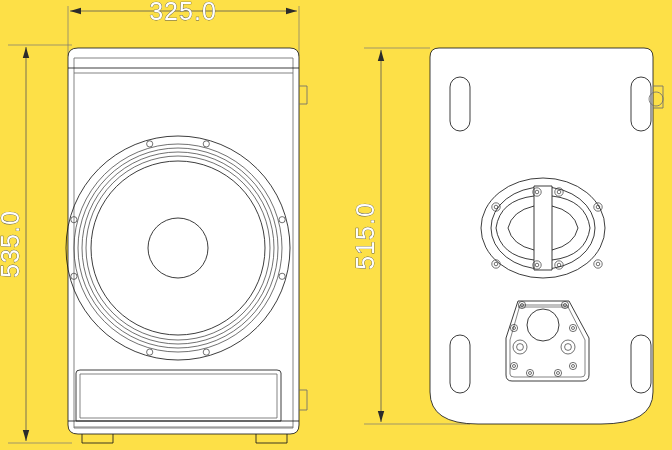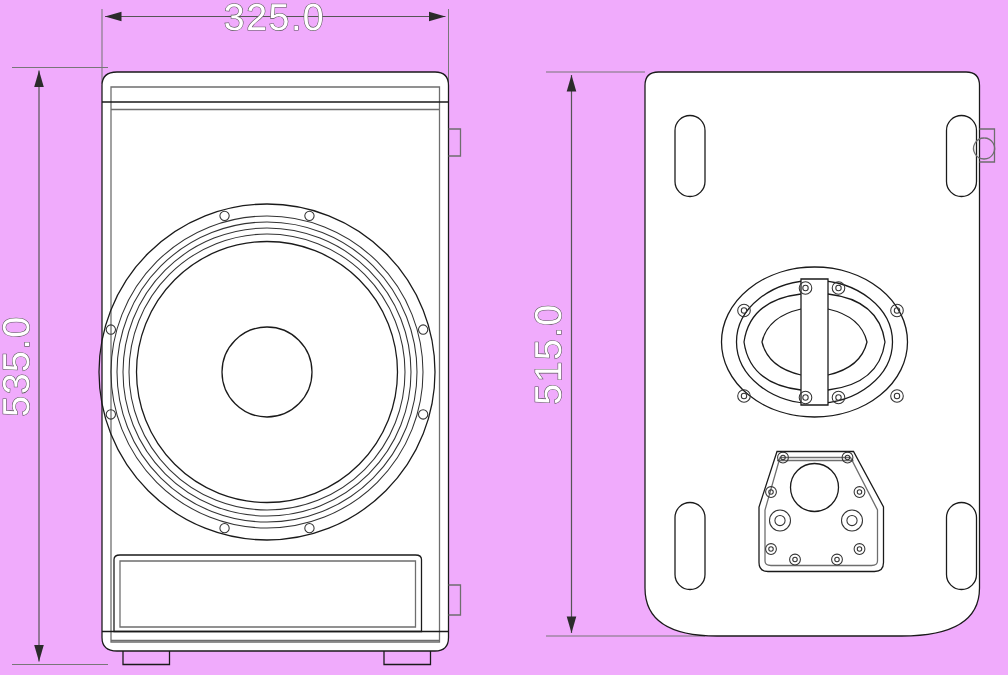"325.0" #drawing-root { background: #f0abfc -> #fde047 }
